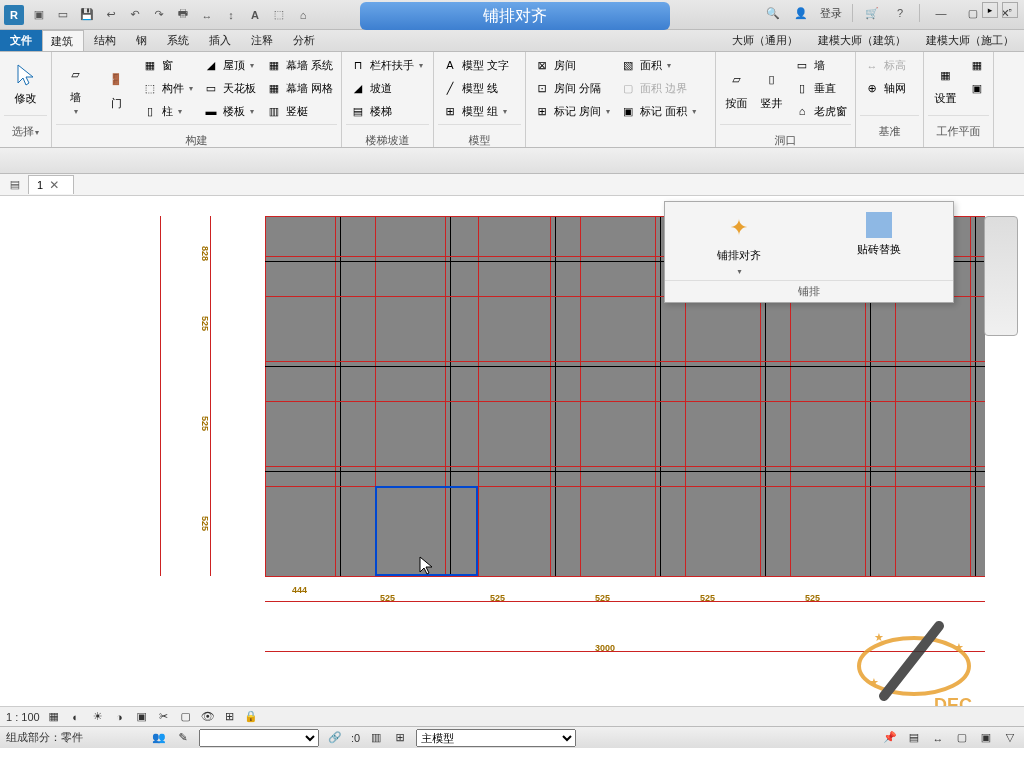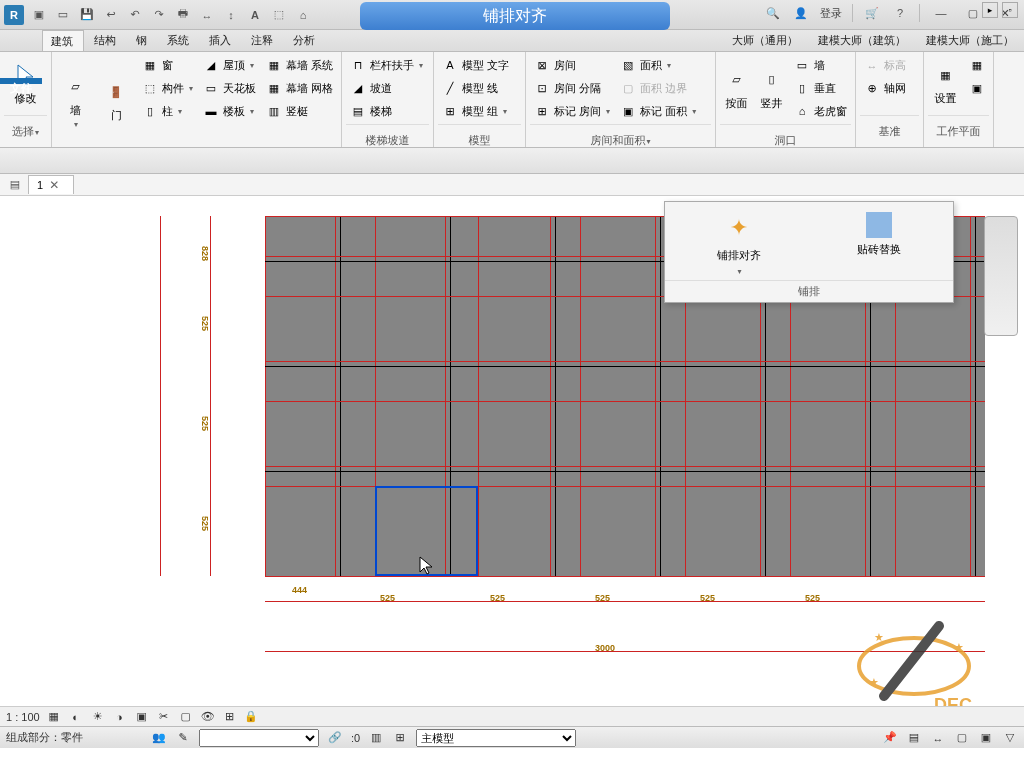"文件" .menu-tab.file { margin-top: 48px -> none }
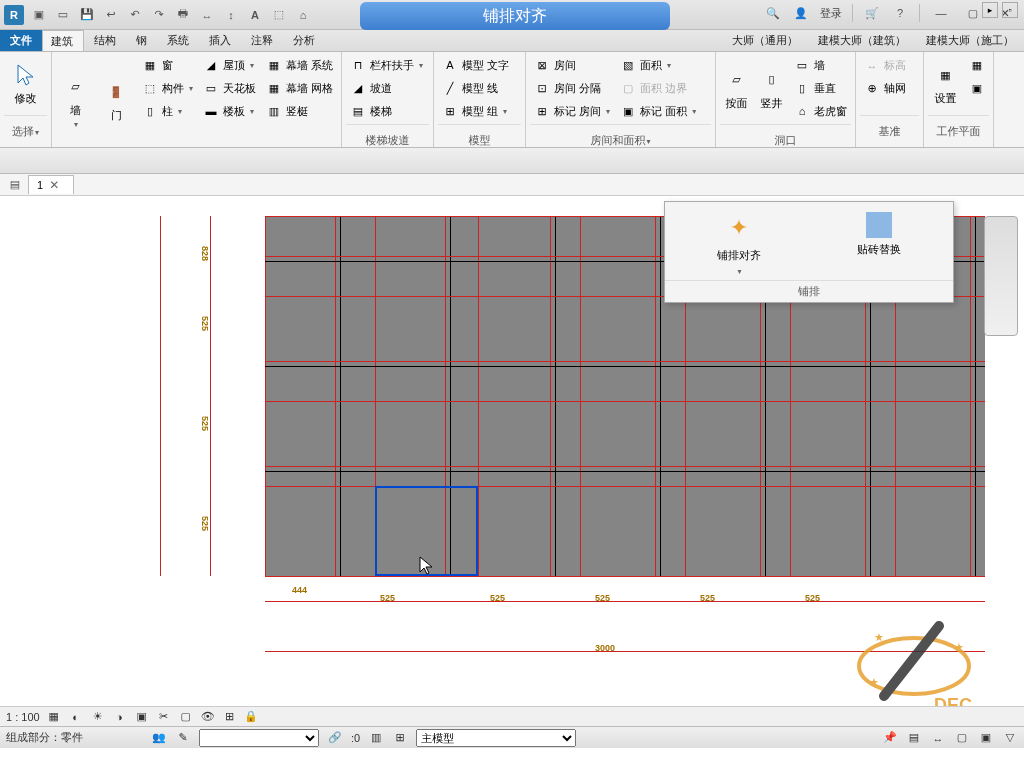"构建" div.panel-title { html: none -> <div>构建</div> }
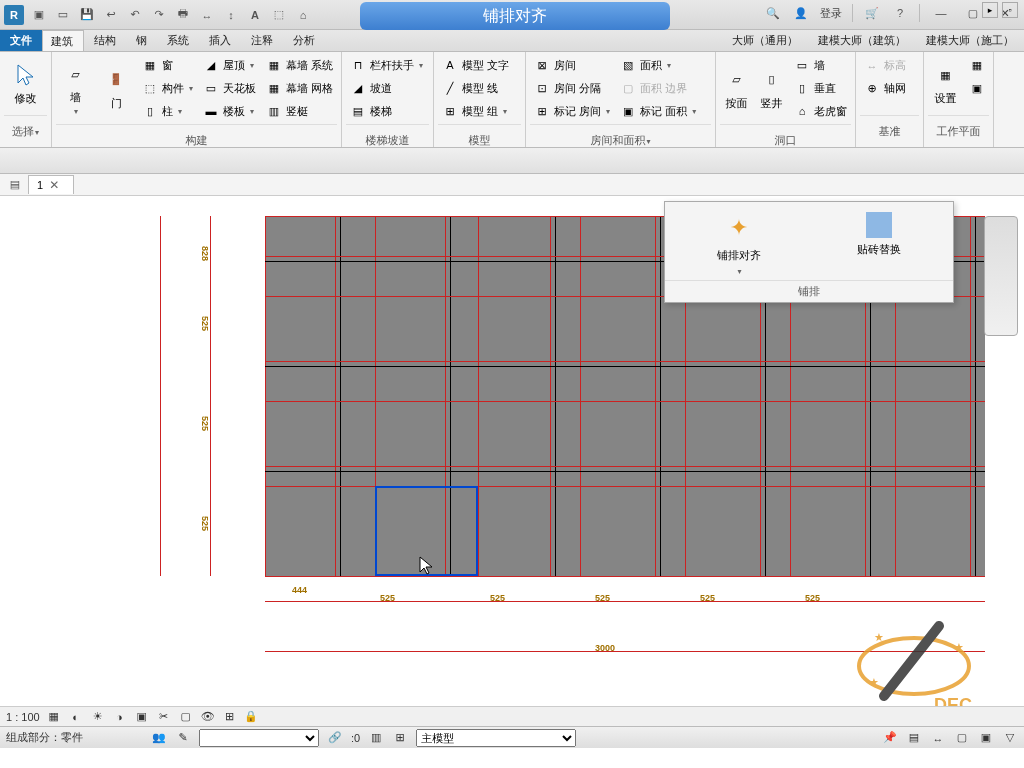"房间和面积▾" div.panel-title { html: <div><span>房间和面积</span><span>▾</span></div> -> none }
